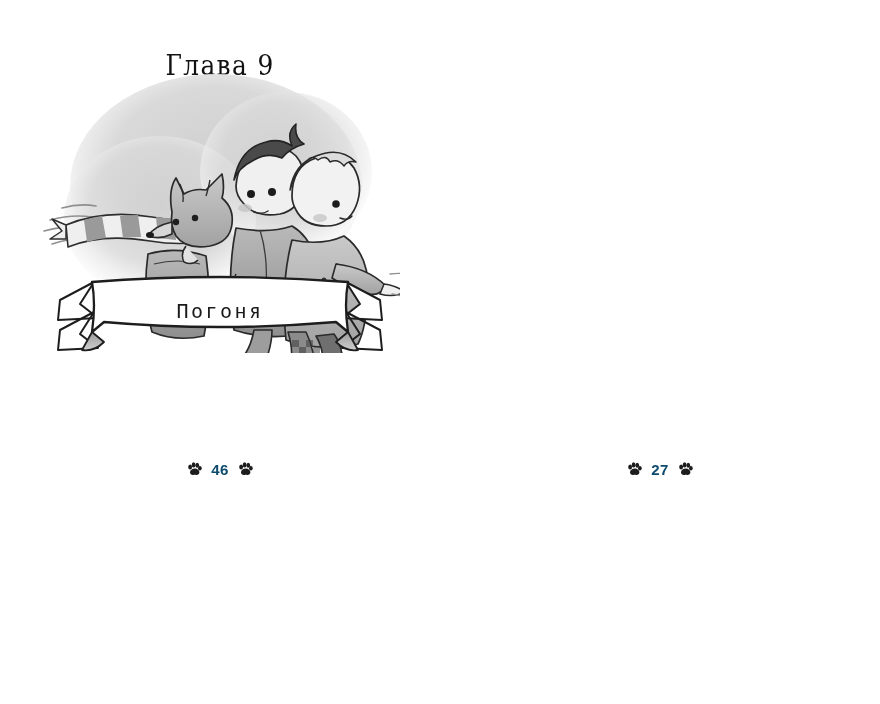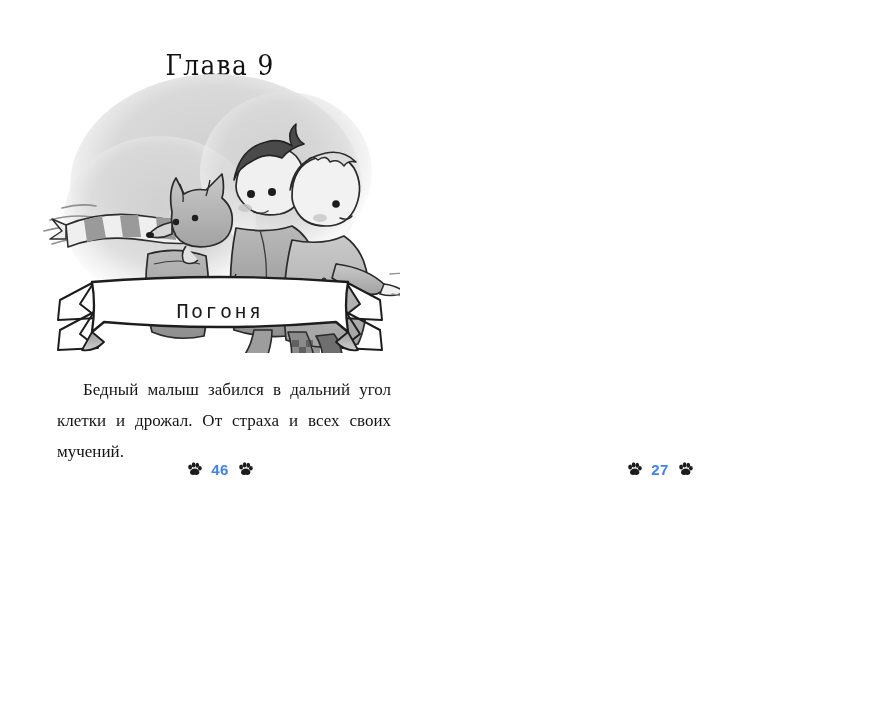"Бедный малыш забился в дальний" p { html: <p>Бедный малыш забился в дальний угол клетки и дрожал. От страха и всех своих мучений.</p> -> none }
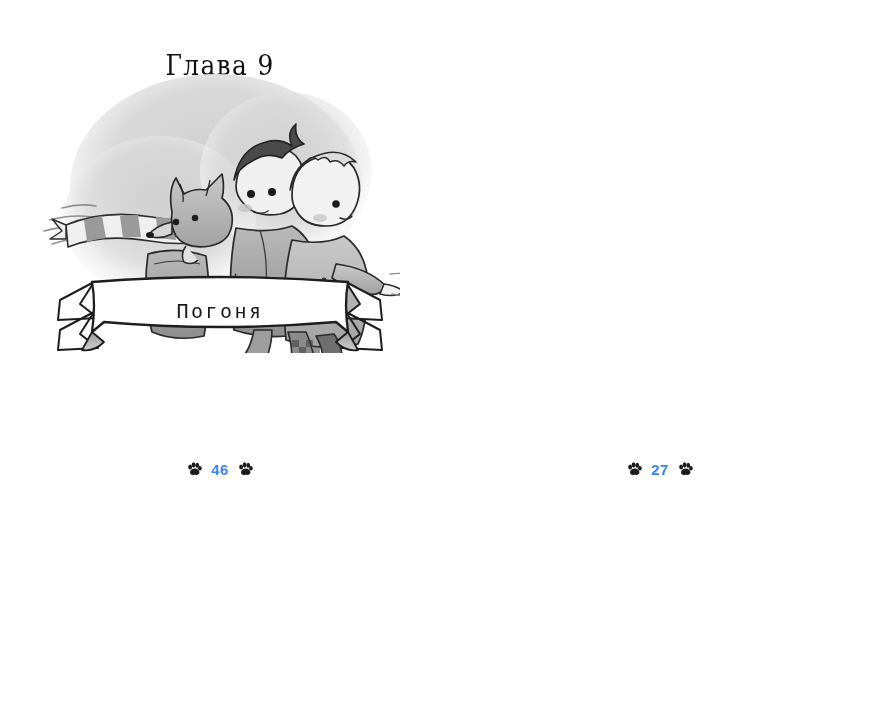"46" .folio-num { color: #3b82f6 -> #0c4a6e }
